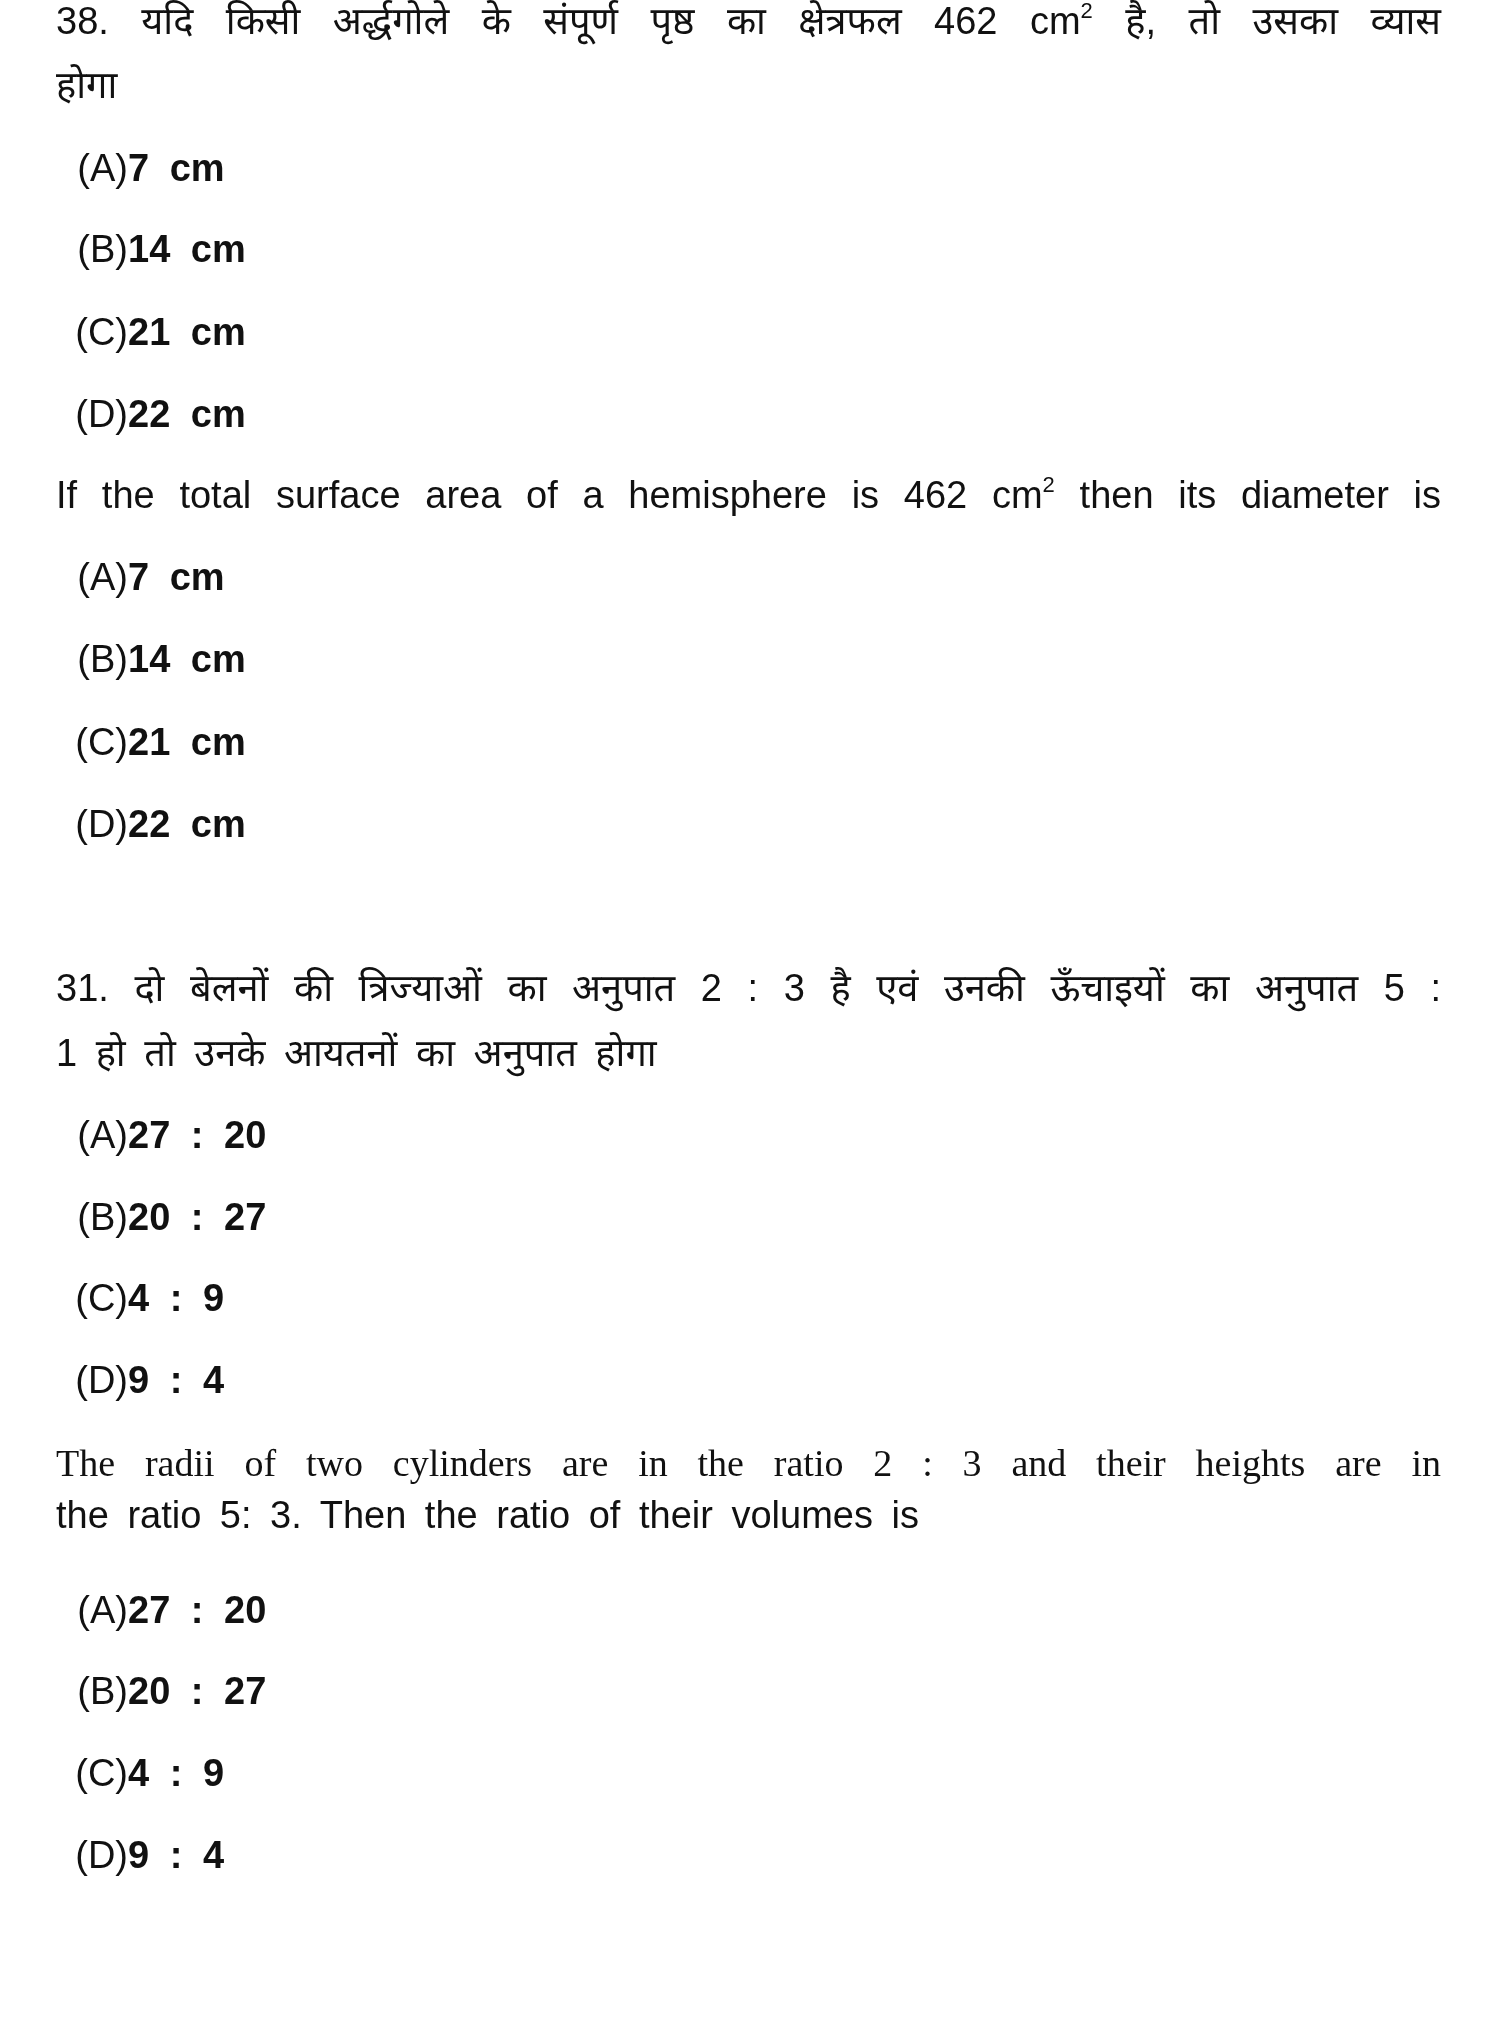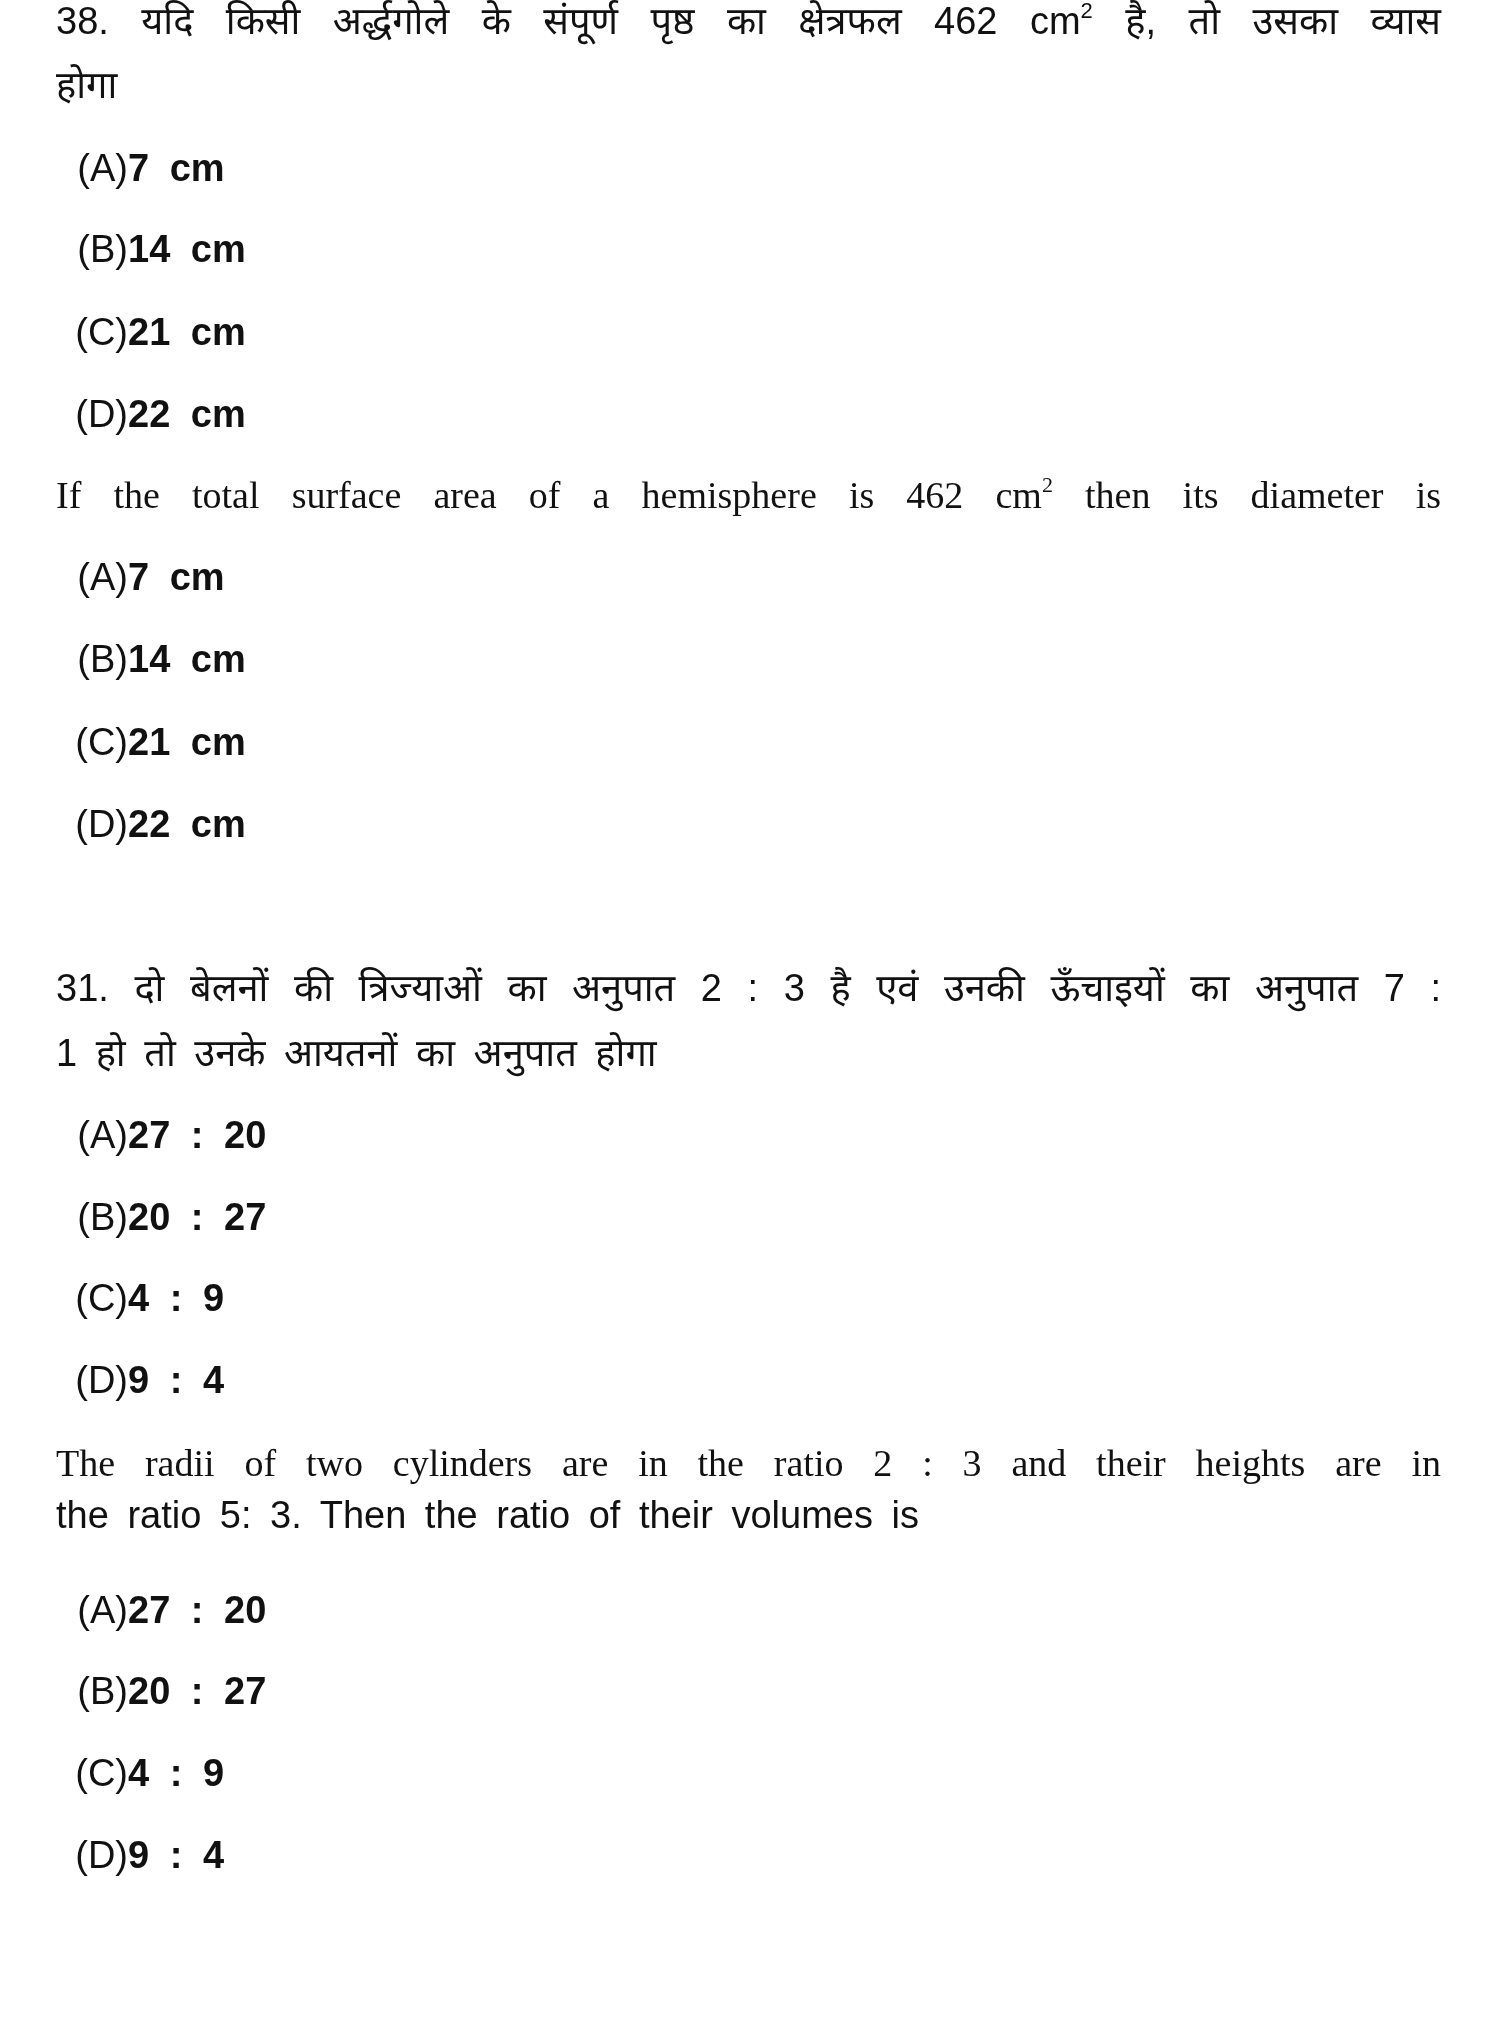"If the total surface area" div.line { font-family: Liberation Serif, serif -> none }
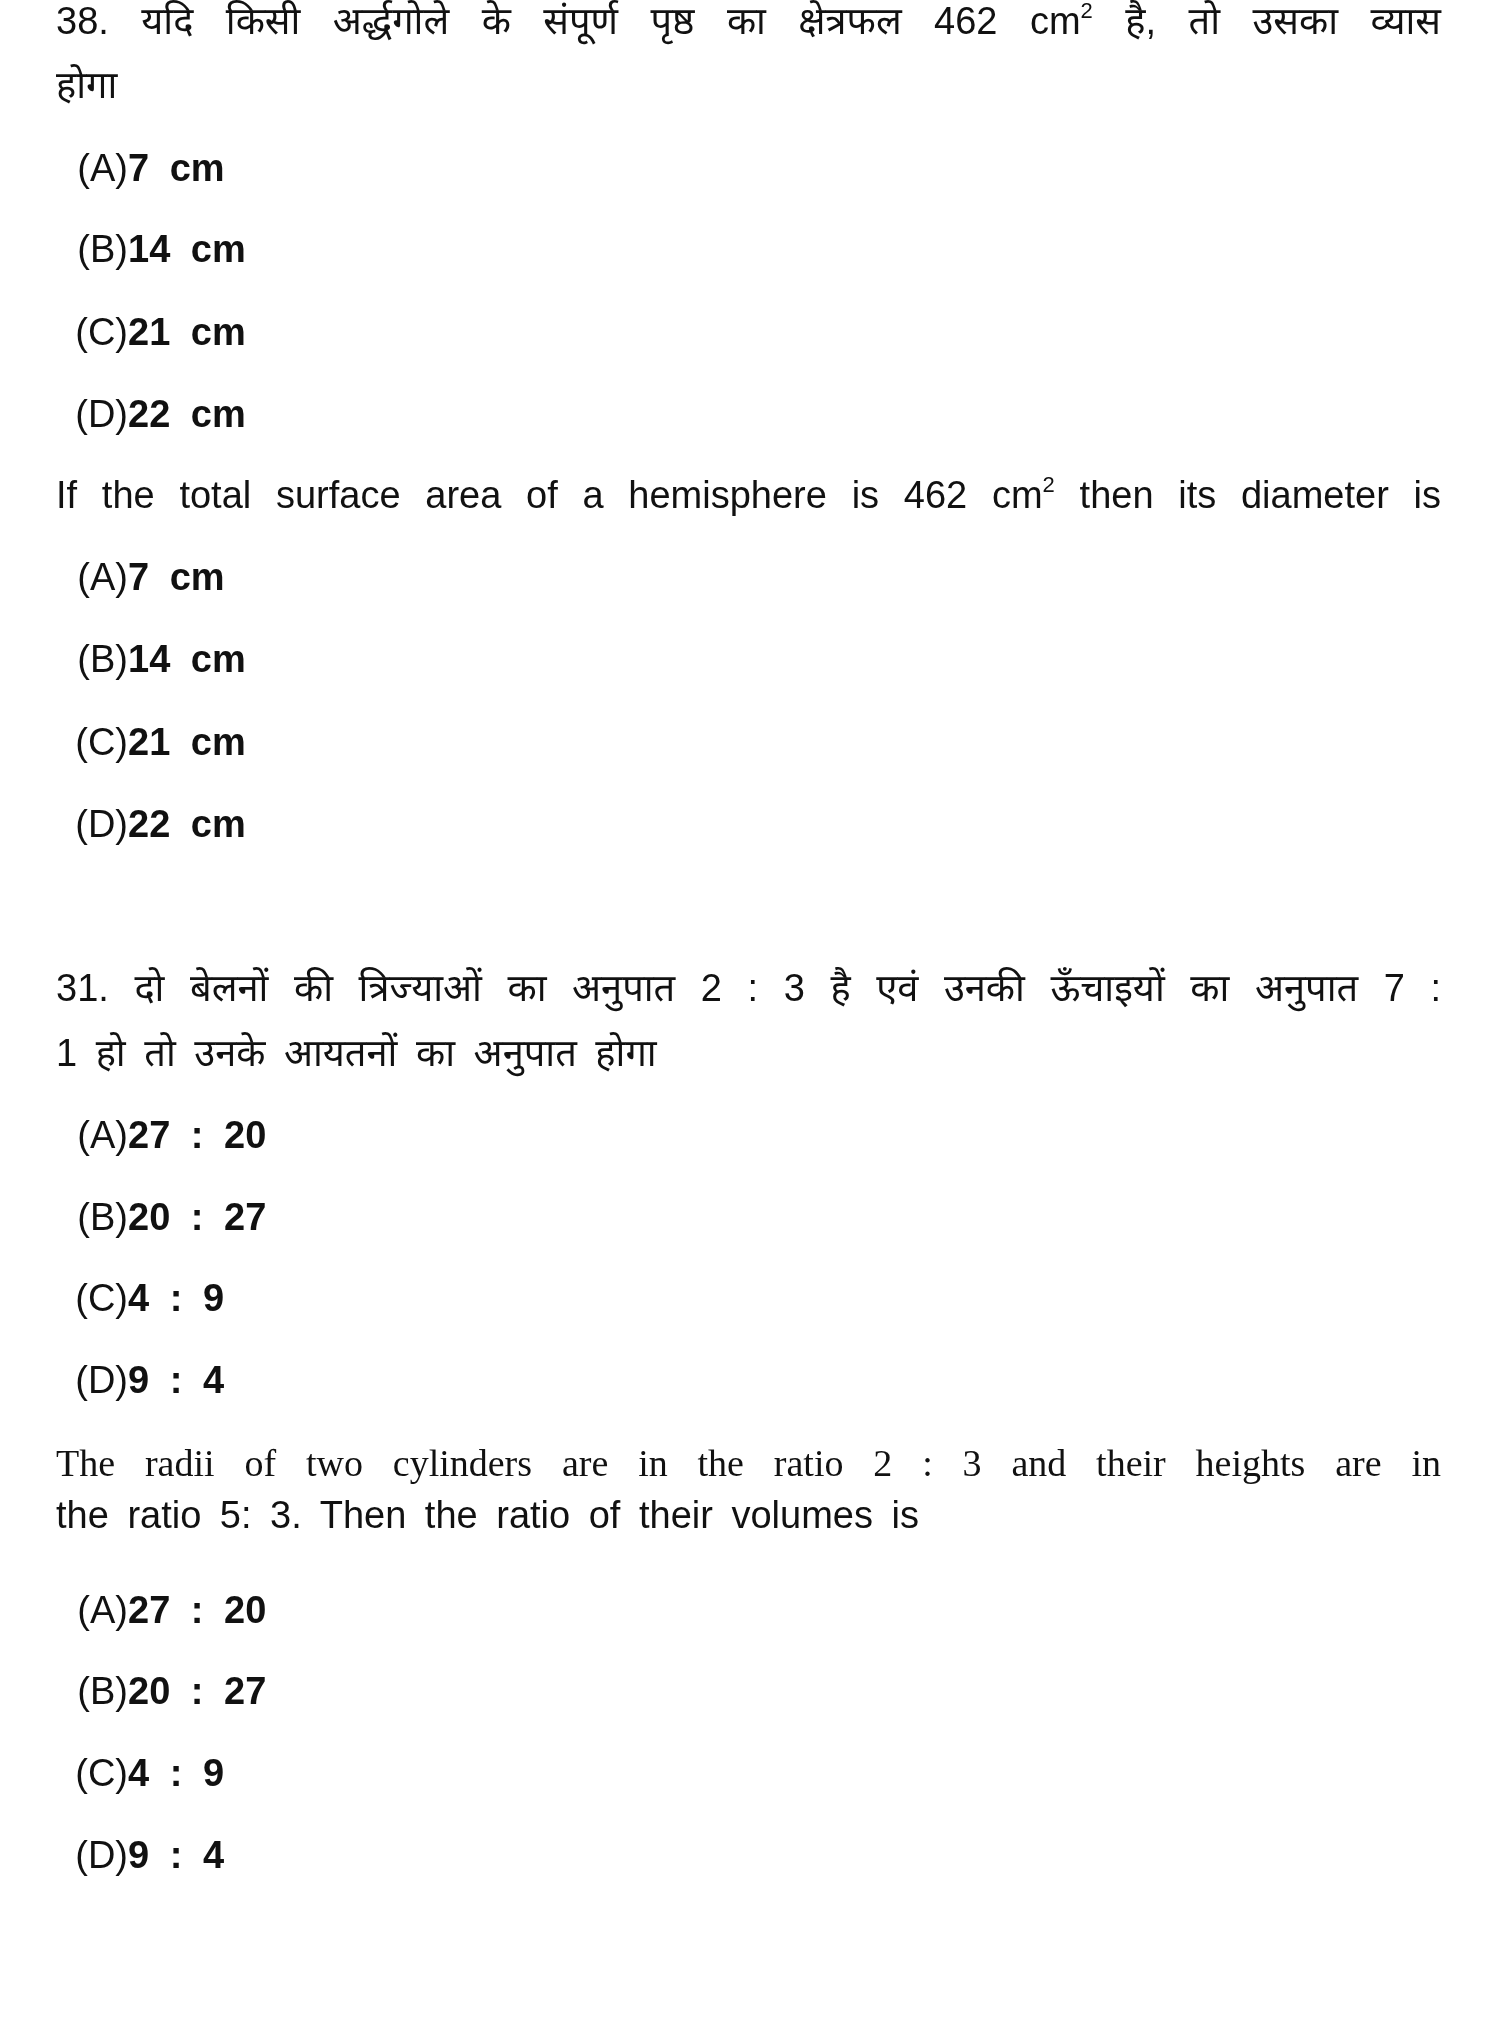"दो बेलनों की त्रिज्याओं का" span { text: 7 -> 5 }
